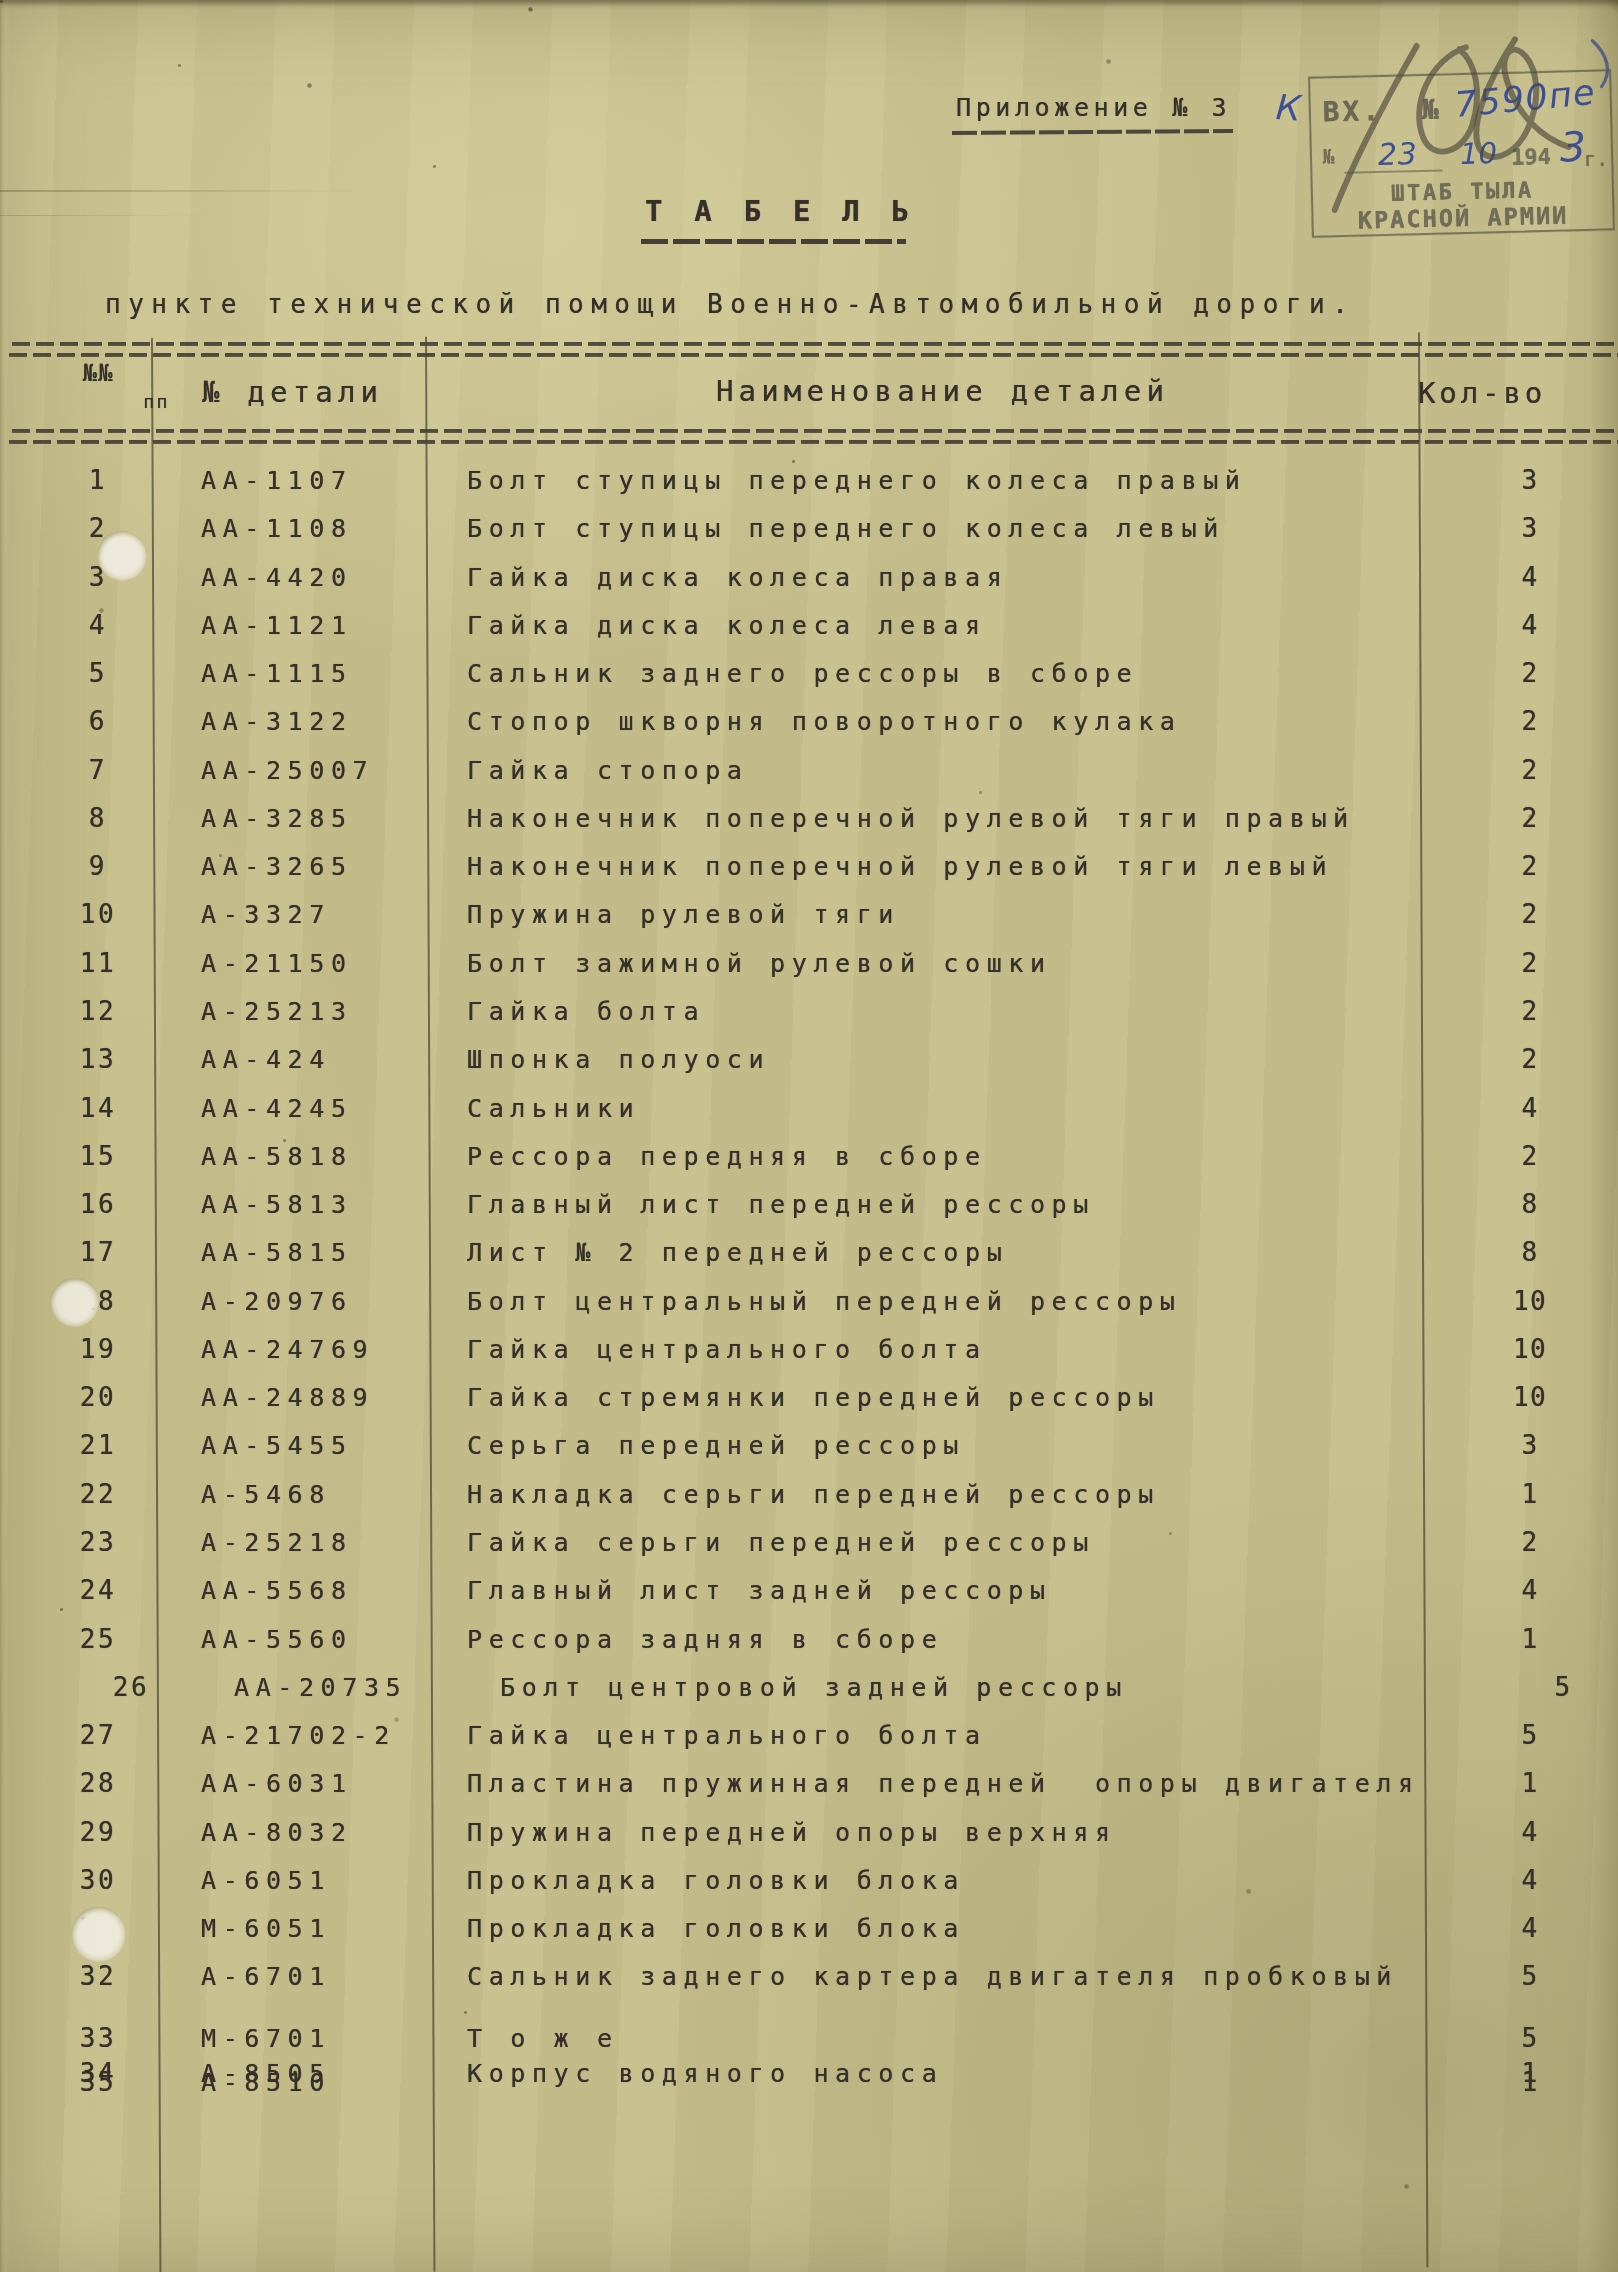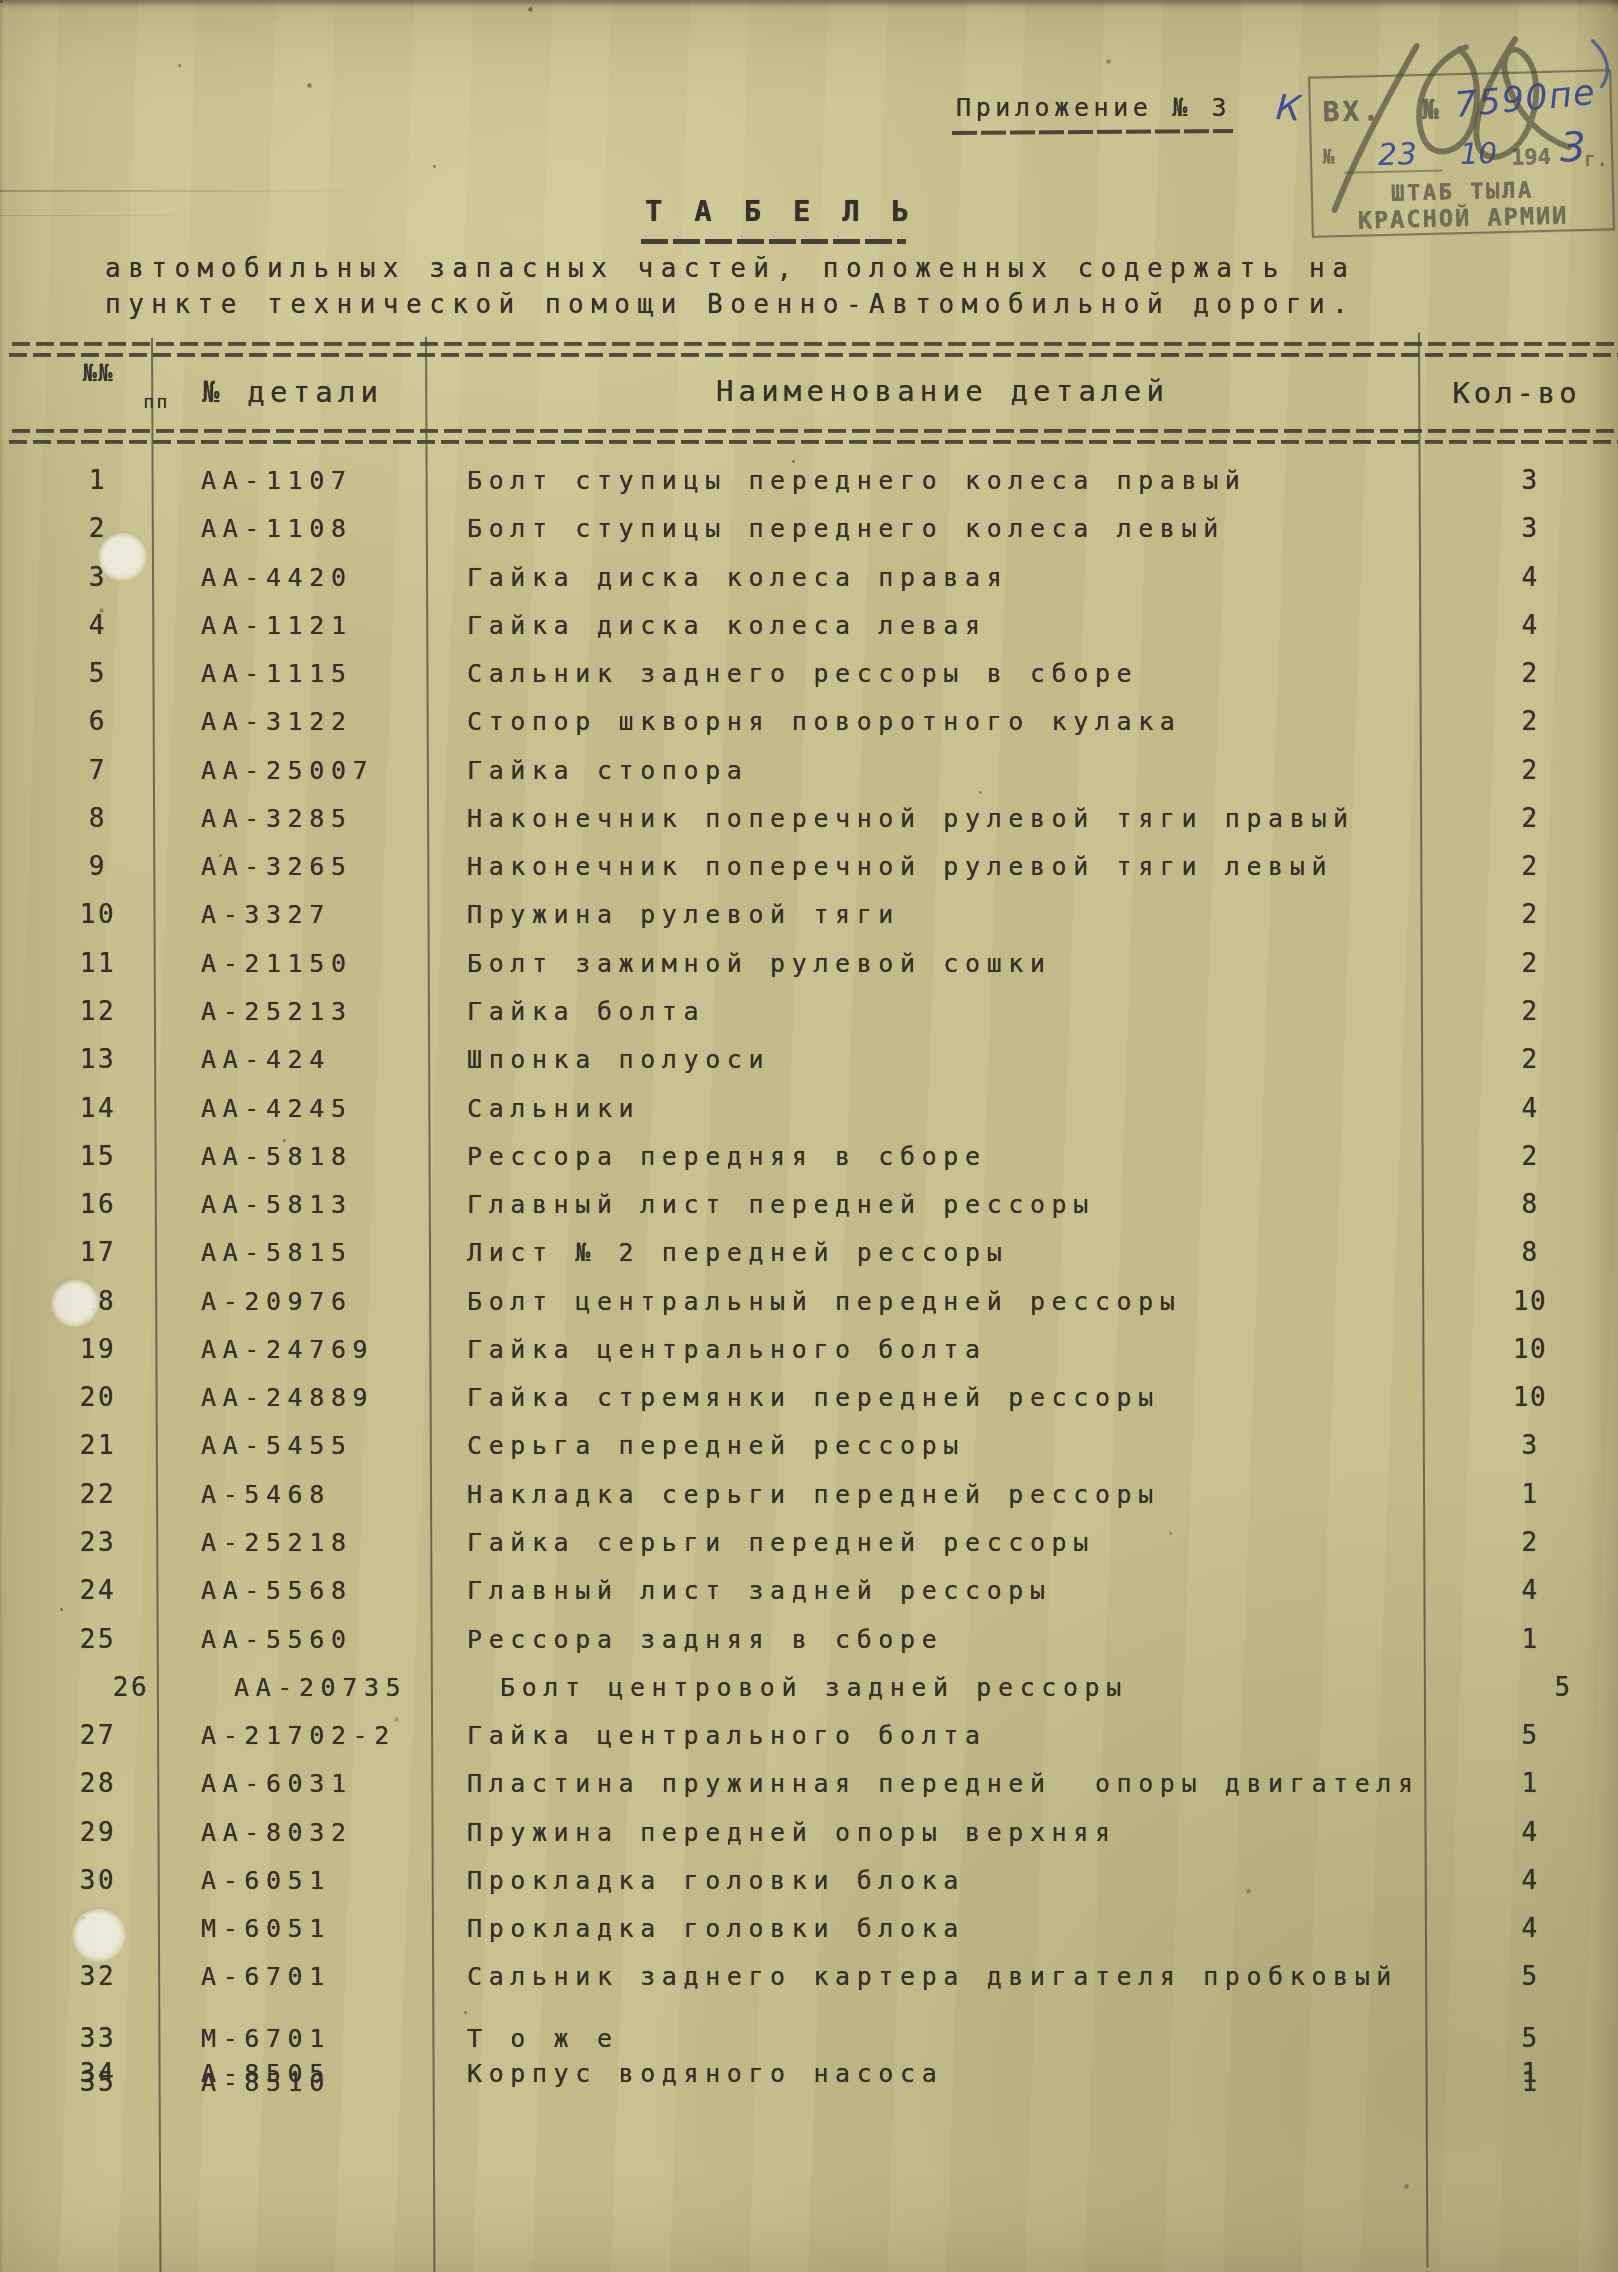"автомобильных запасных частей," div.subtitle1 { html: <div>автомобильных запасных частей, положенных содержать на</div> -> none }
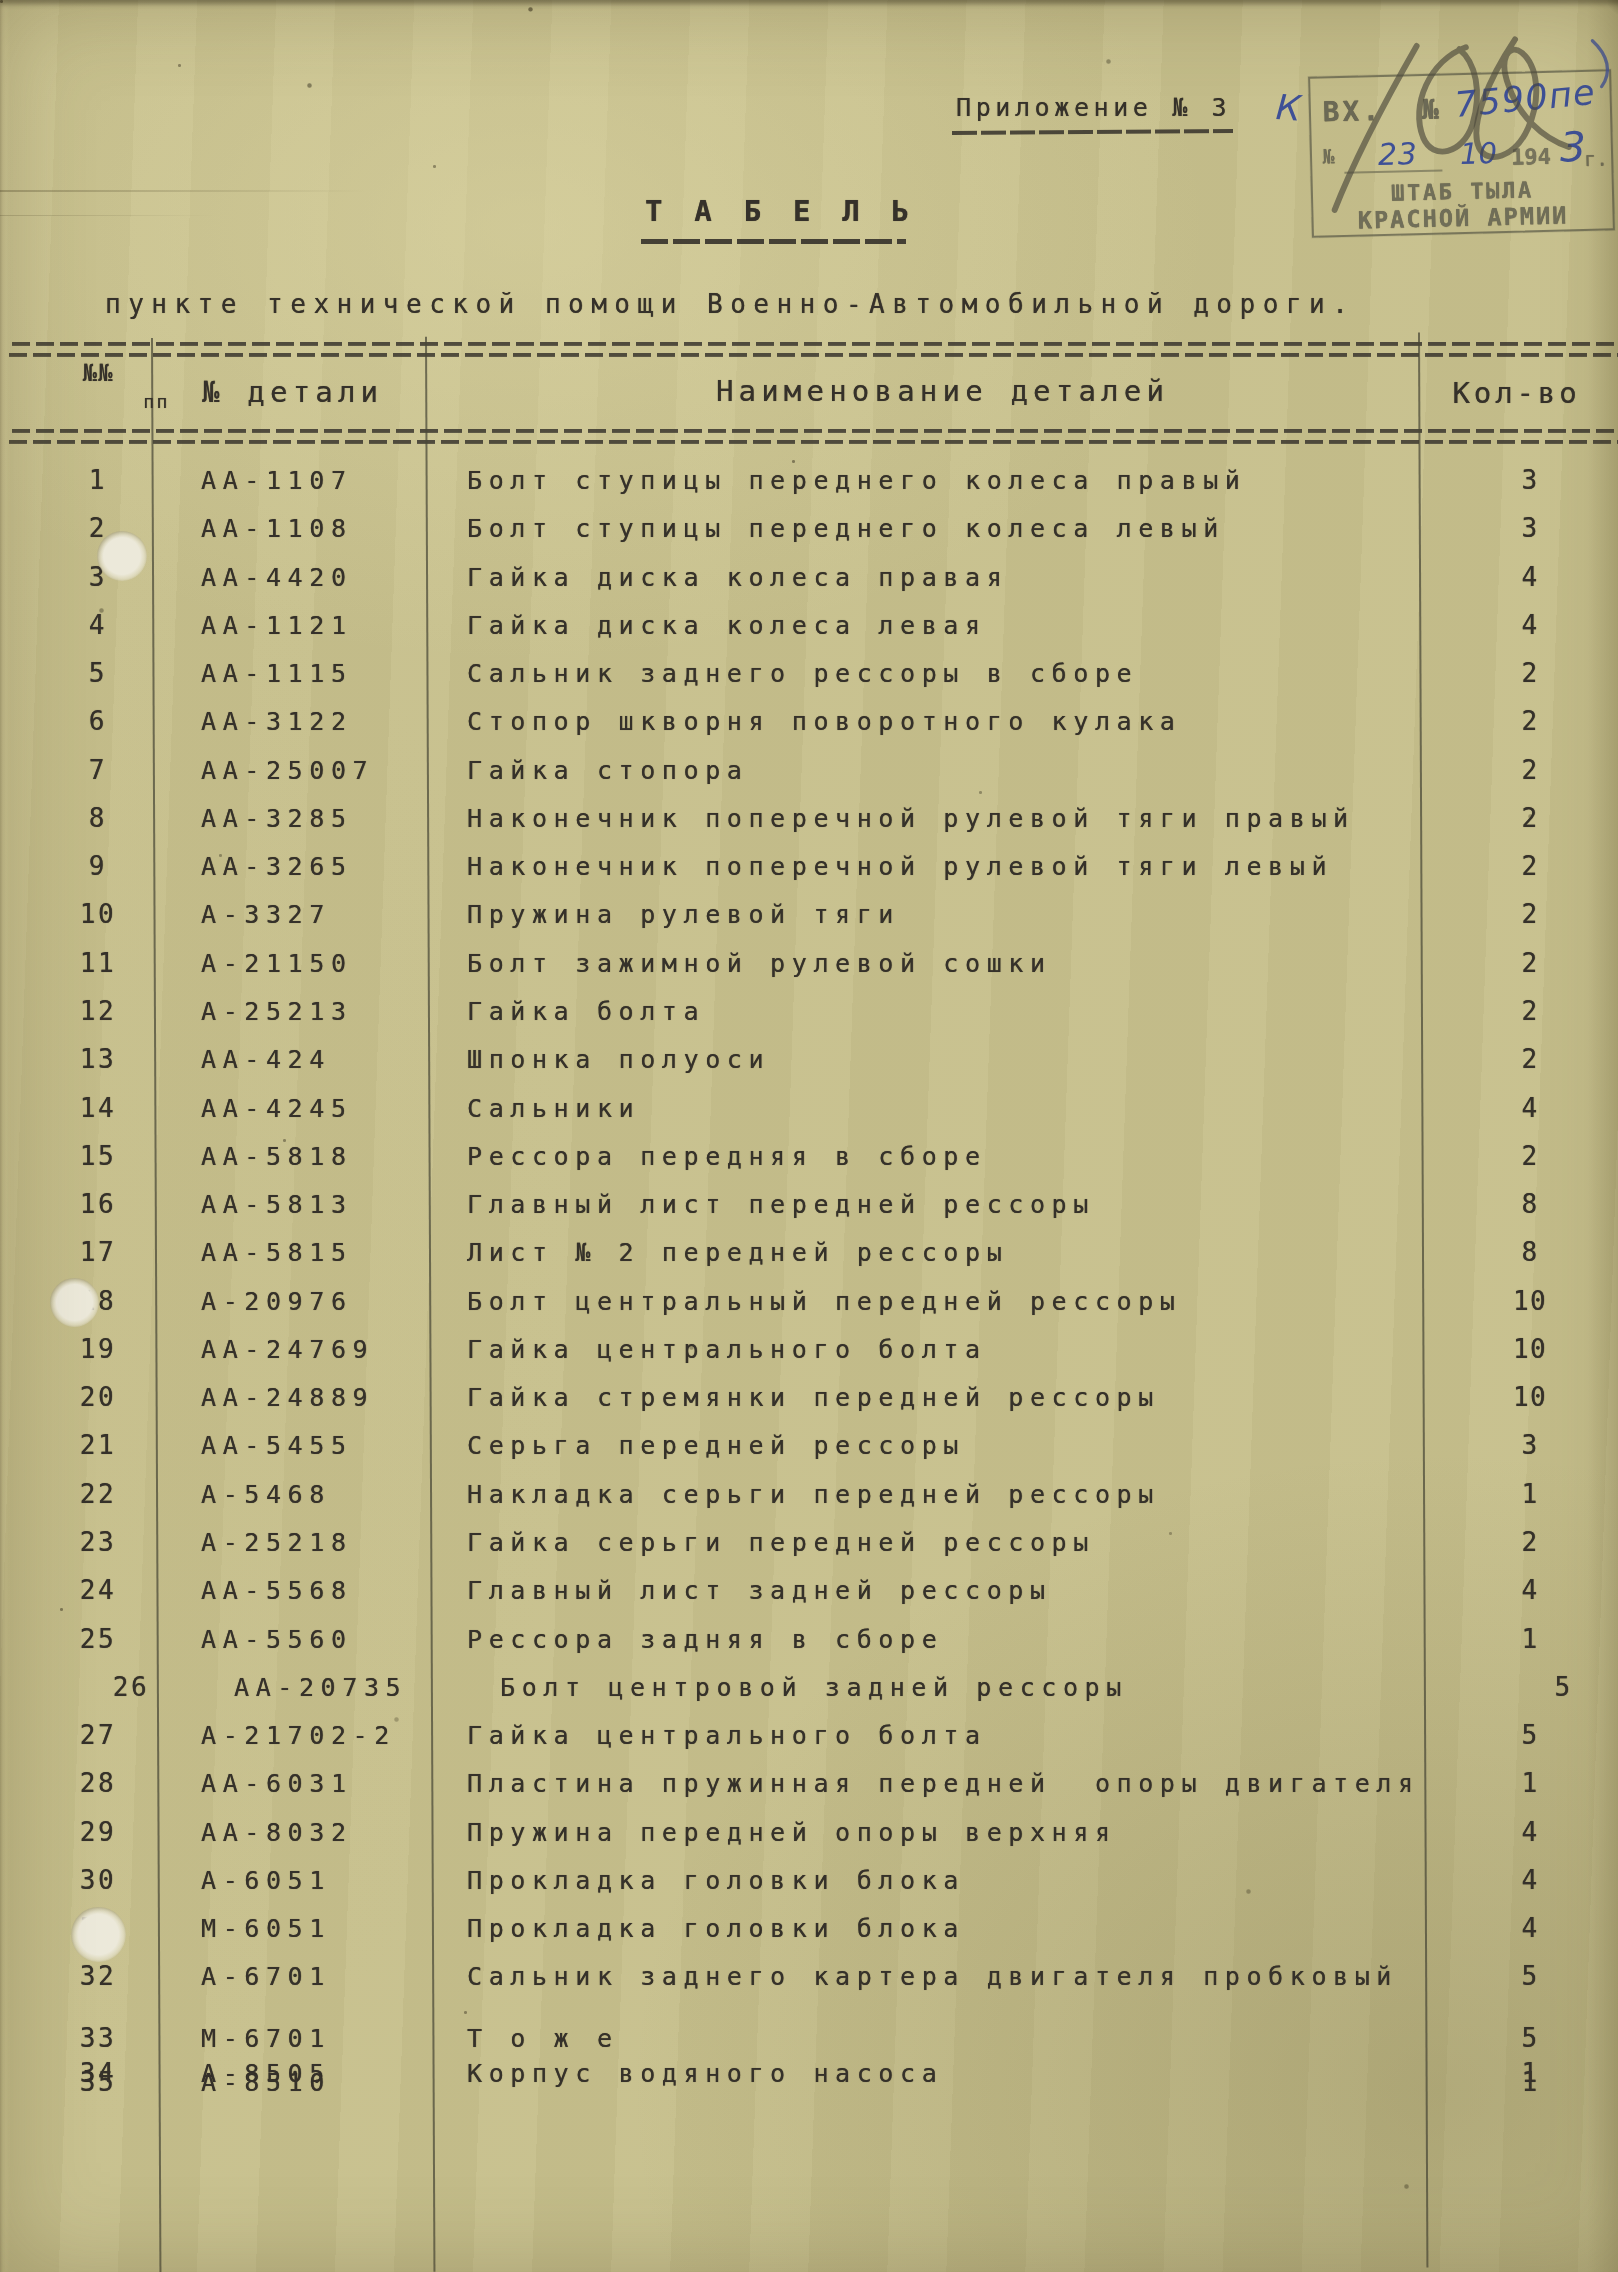"Кол-во" .th-qty { text-align: center -> none }
